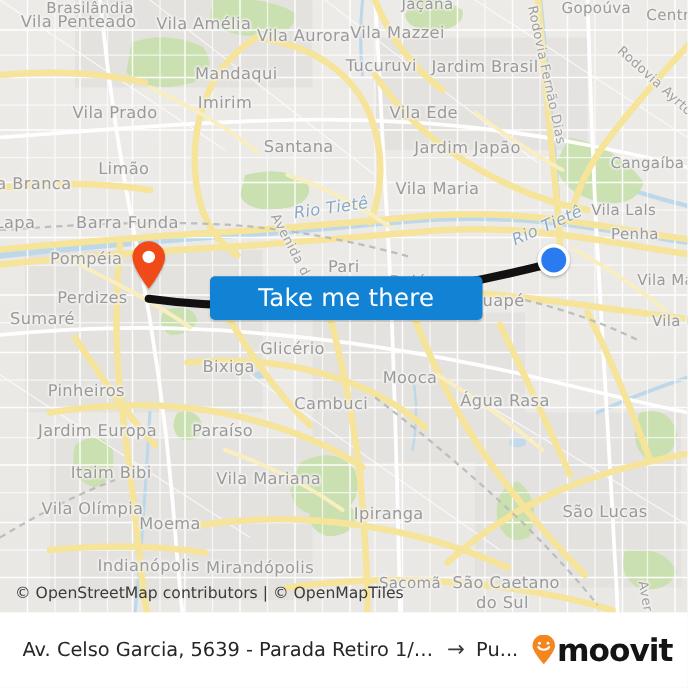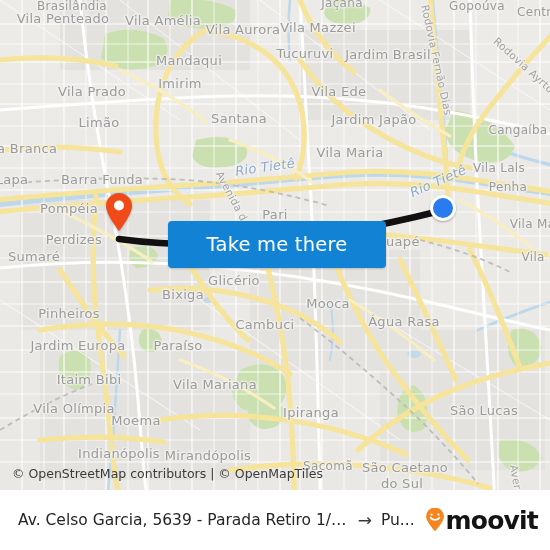"Limão" div.lbl { top: 122px -> 136px }
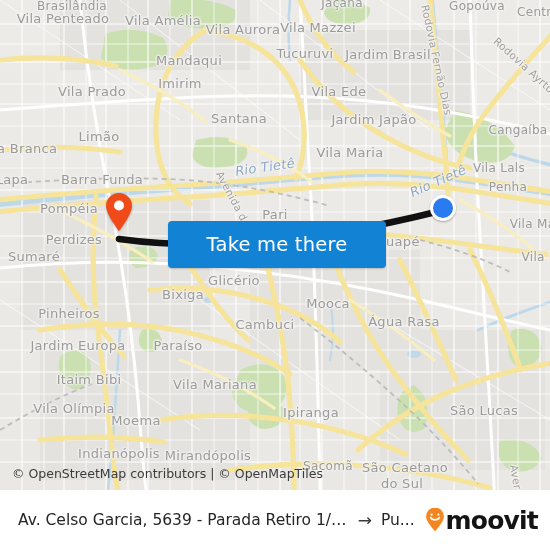"Take me there" #cta { height: 47px -> 35px }
